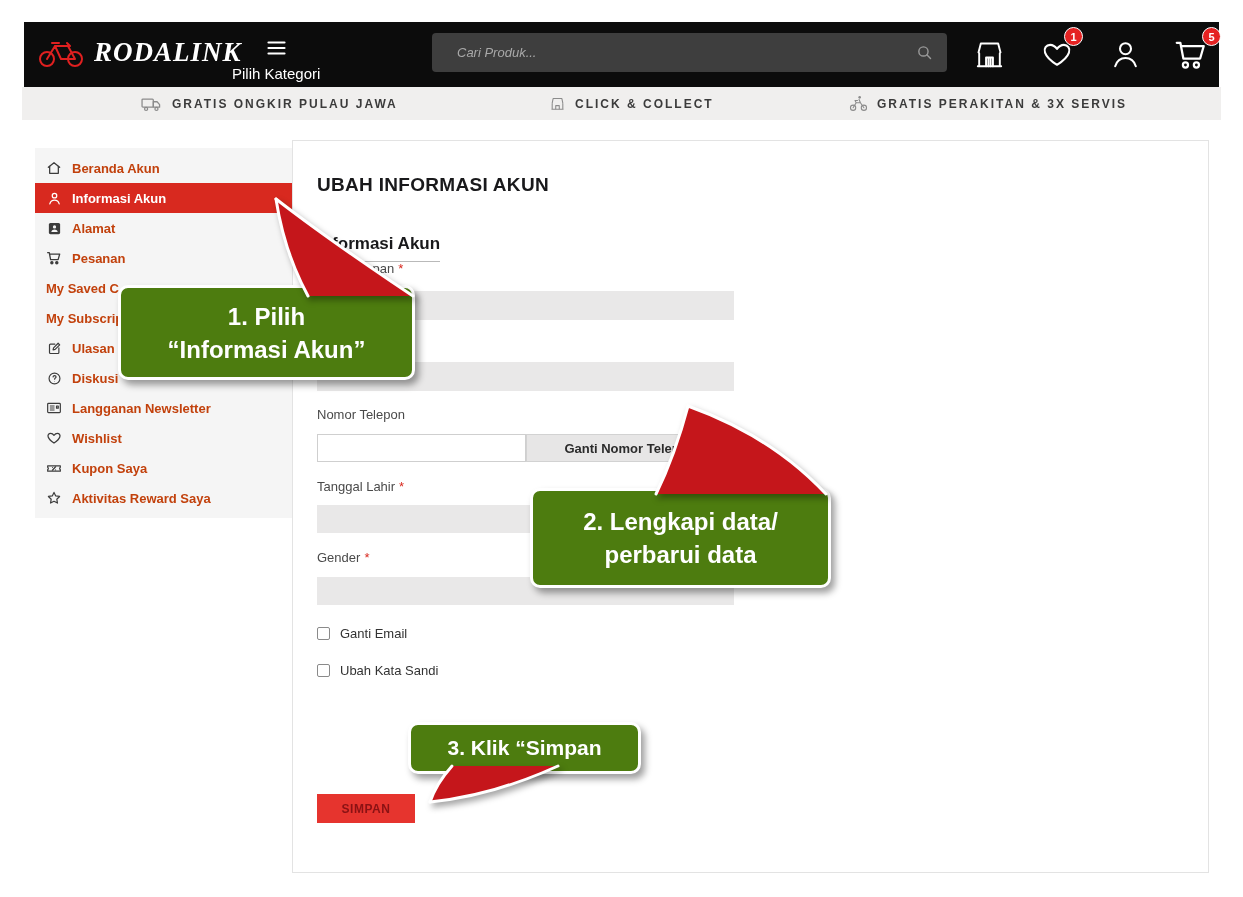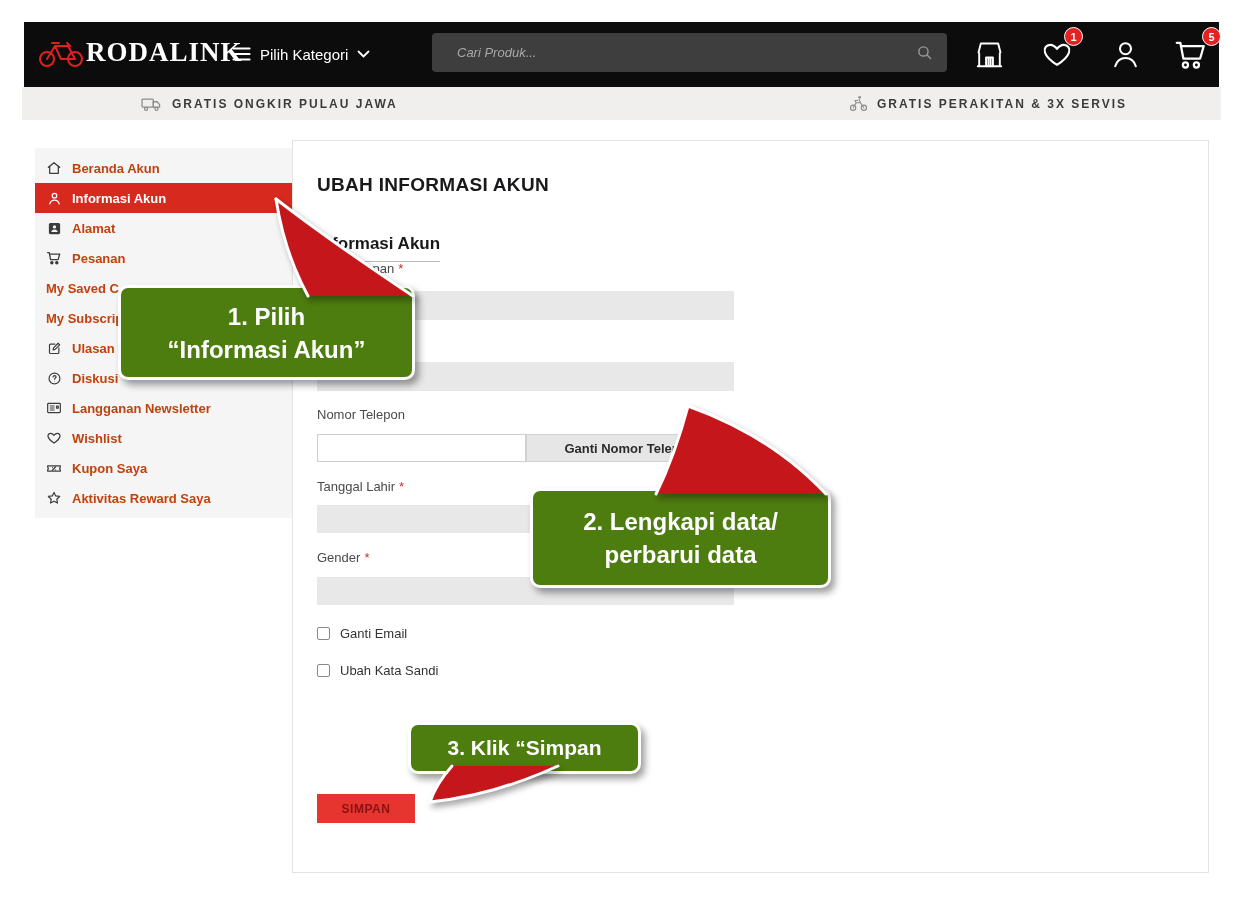"RODALINK" .logo { font-style: none -> italic; gap: 2px -> 10px }
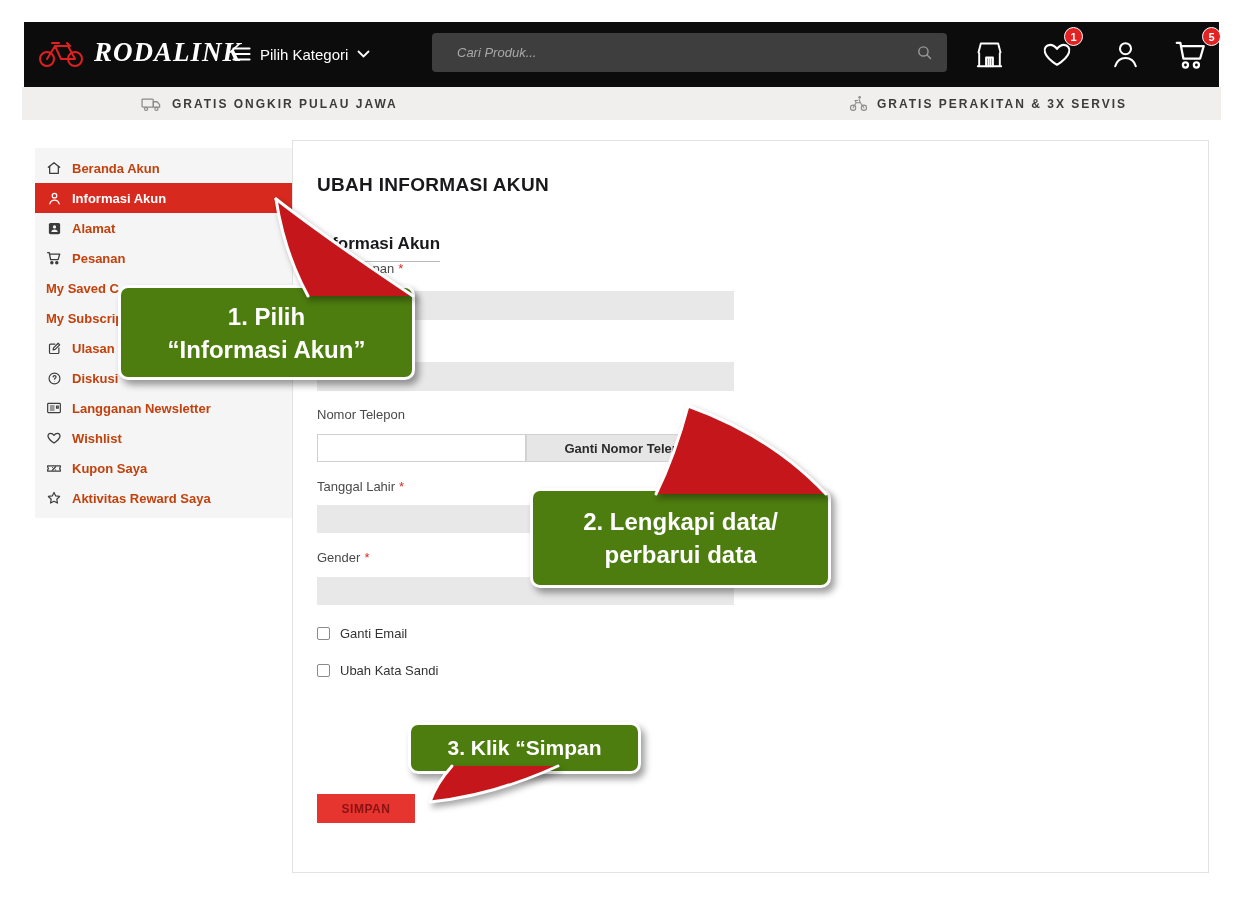"Pilih Kategori" .catbtn { flex-direction: none -> column }
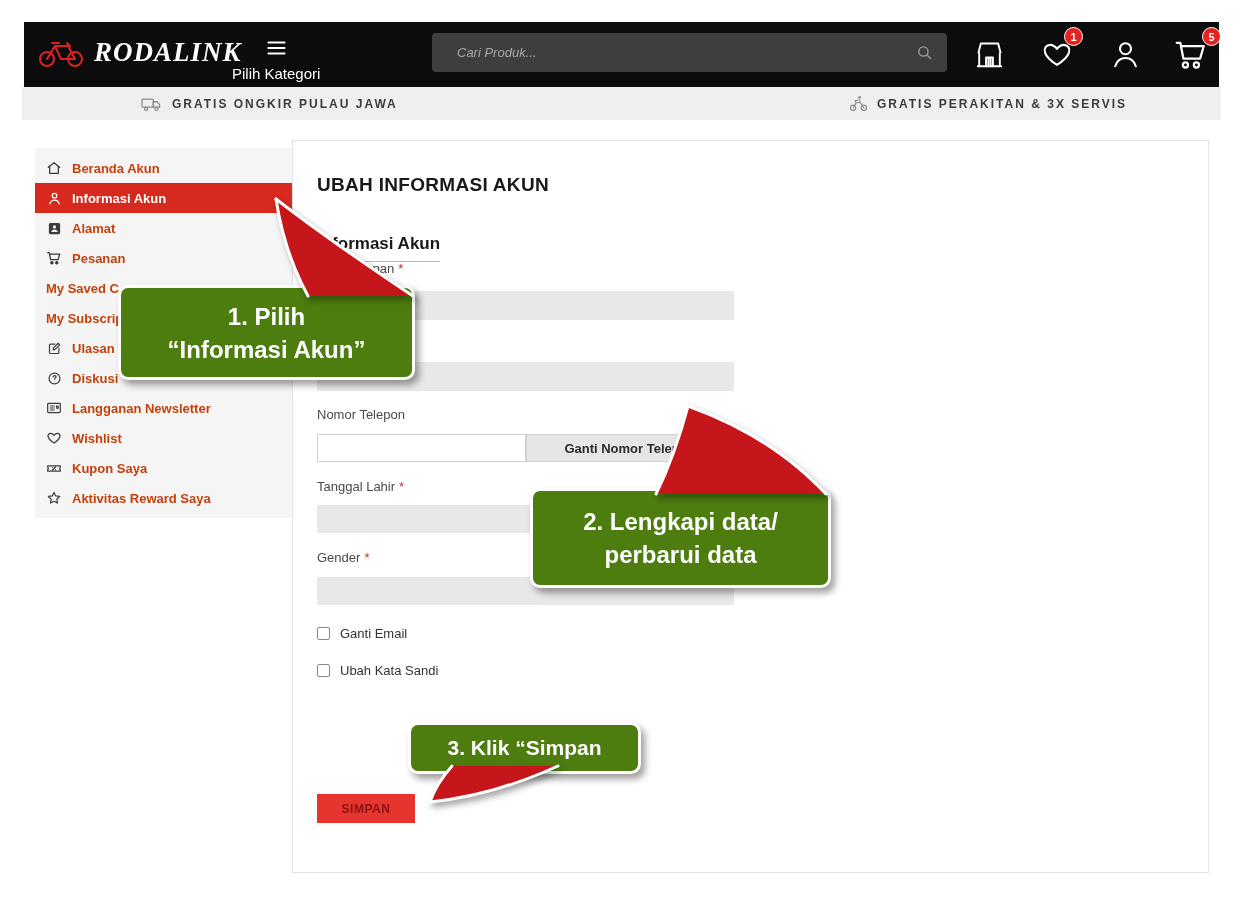"CLICK & COLLECT" div.benefit { html: none -> <div> <span> <svg> <path></path> <path></path> </svg> </span> <span>CLICK &amp; COLLECT</span> </div> }
